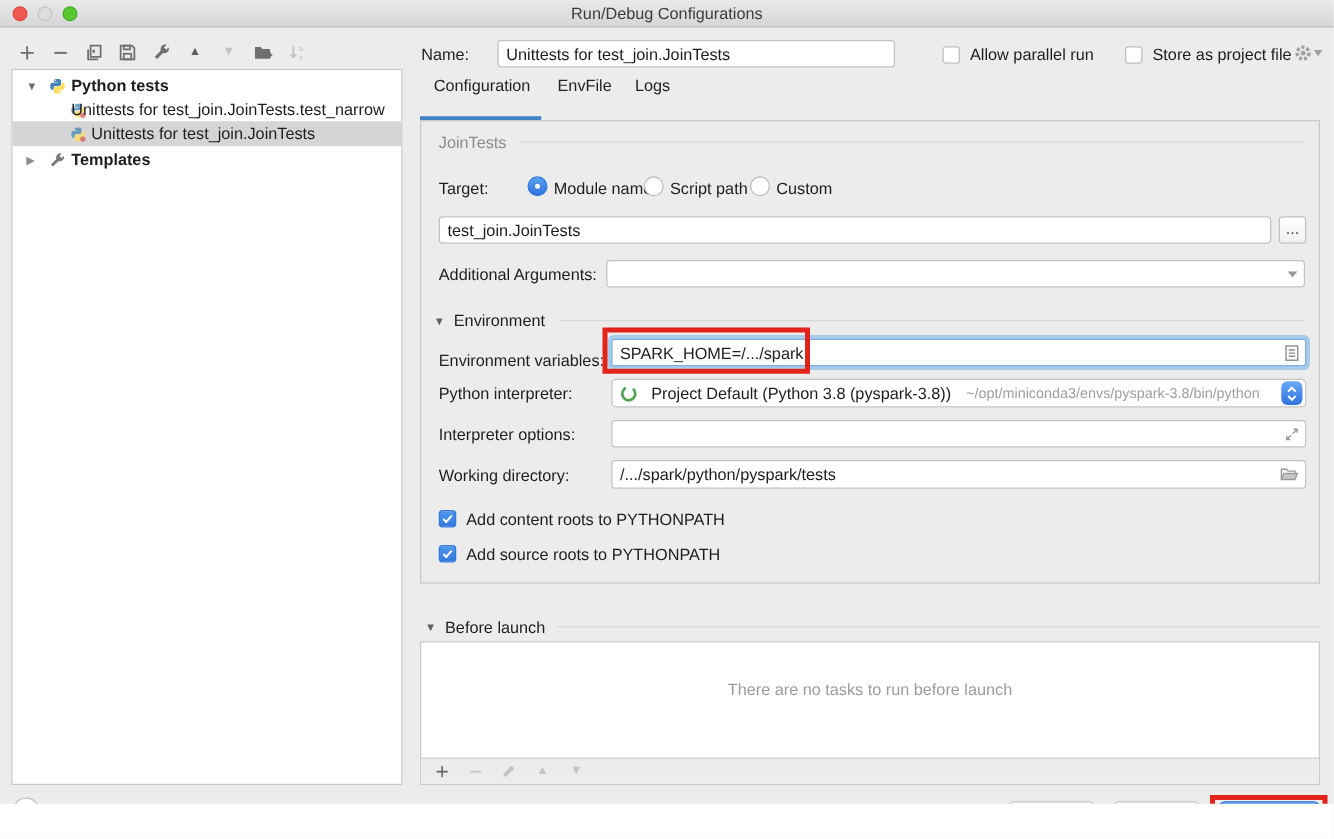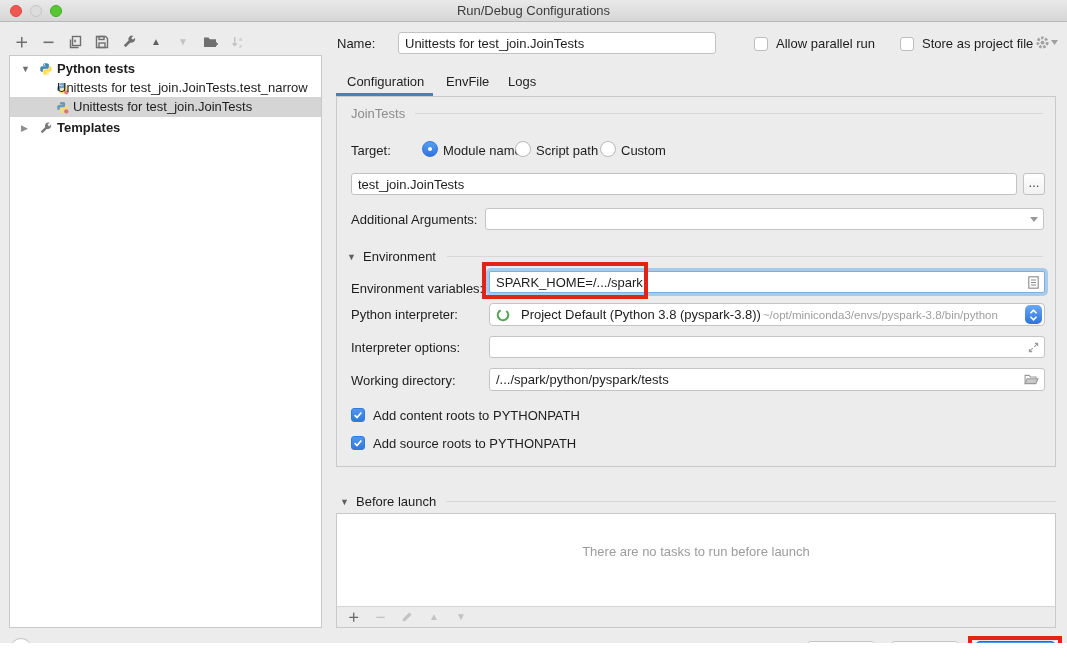"Configuration" .tab { top: 70px -> 57px }
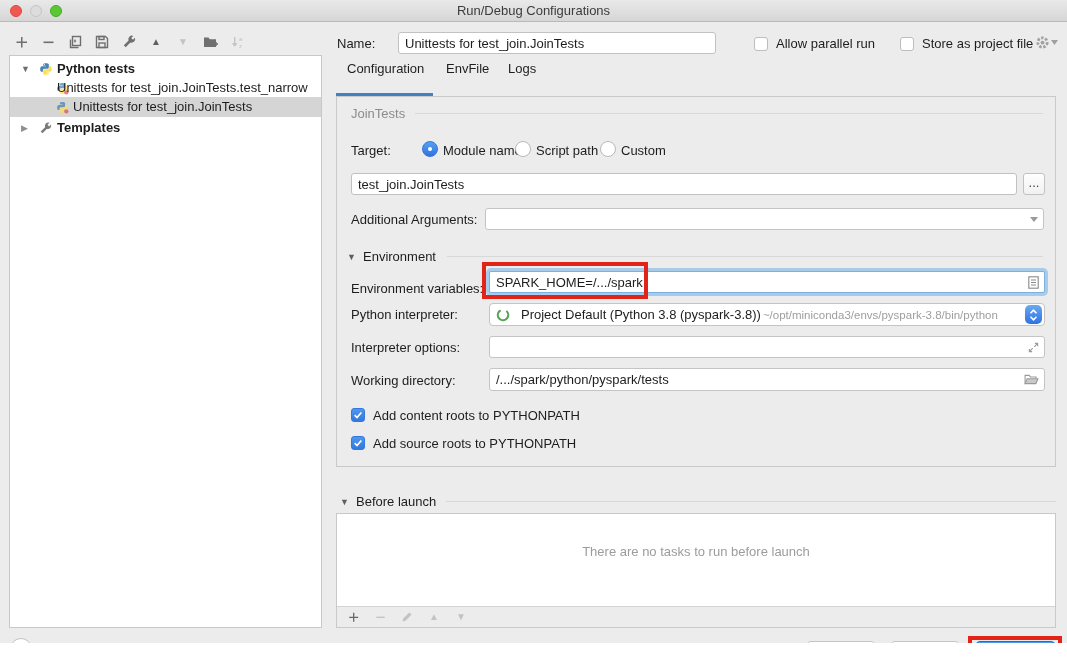"~/opt/miniconda3/envs/pyspark-3.8/bin/py" .combo .c-path { margin-left: 2px -> 12px }
